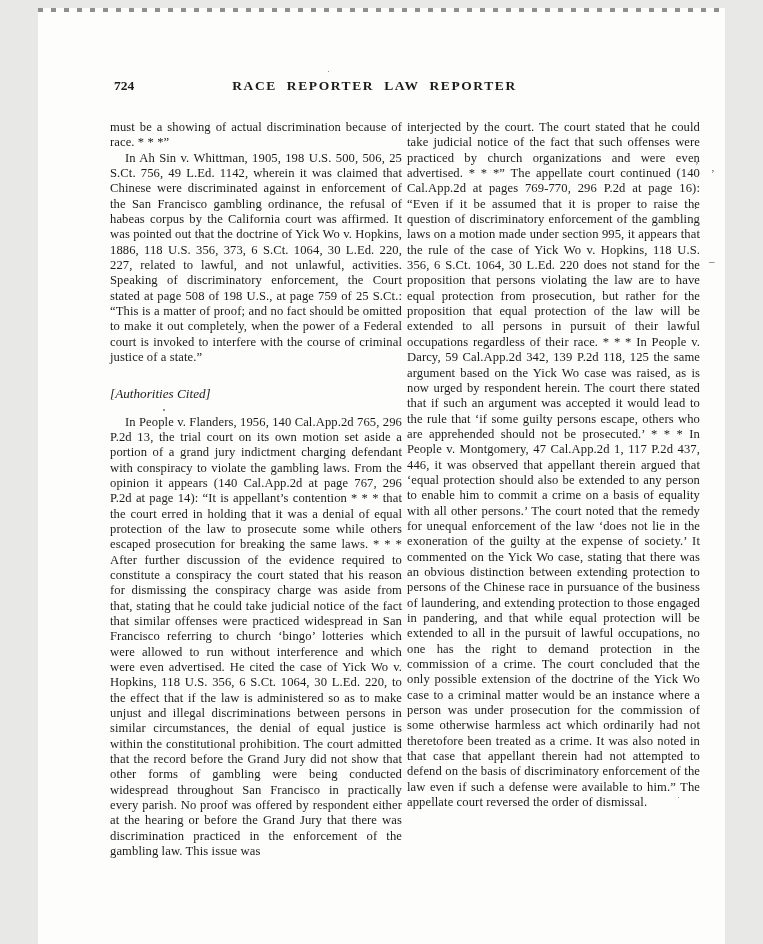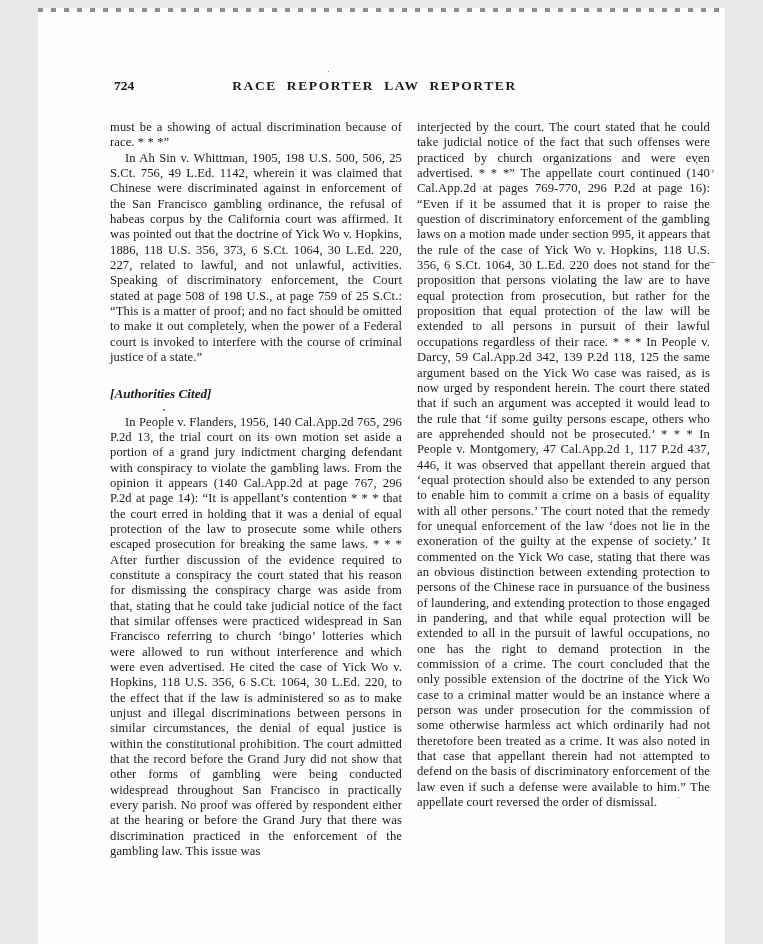"must be a showing of" .columns { gap: 15px -> 5px }
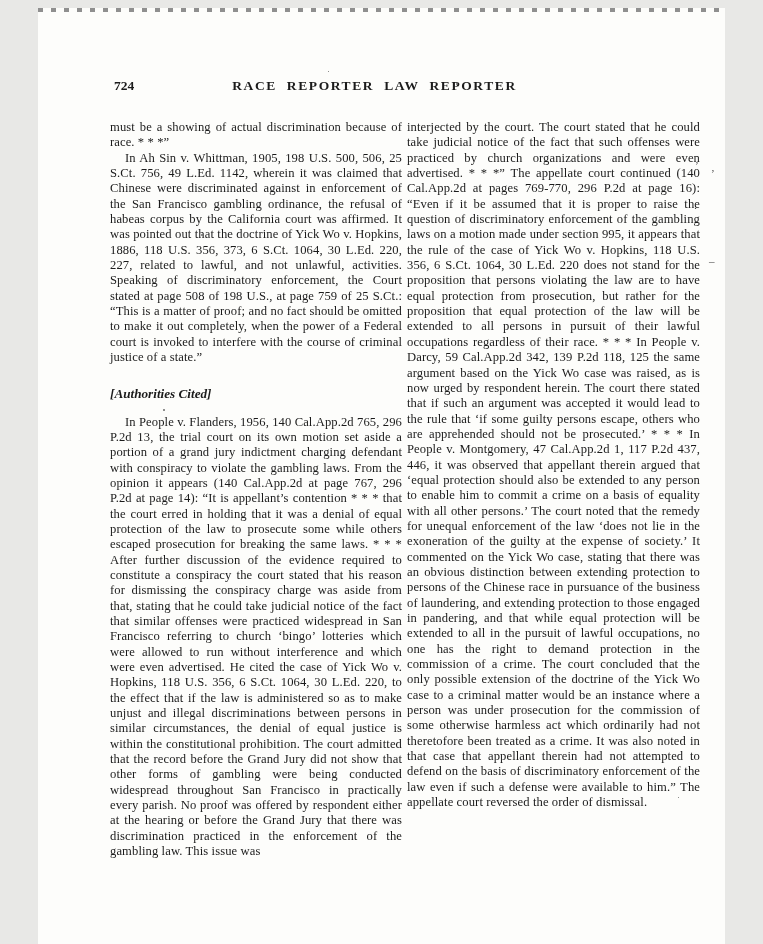"[Authorities Cited]" .section-heading { font-weight: bold -> normal }
